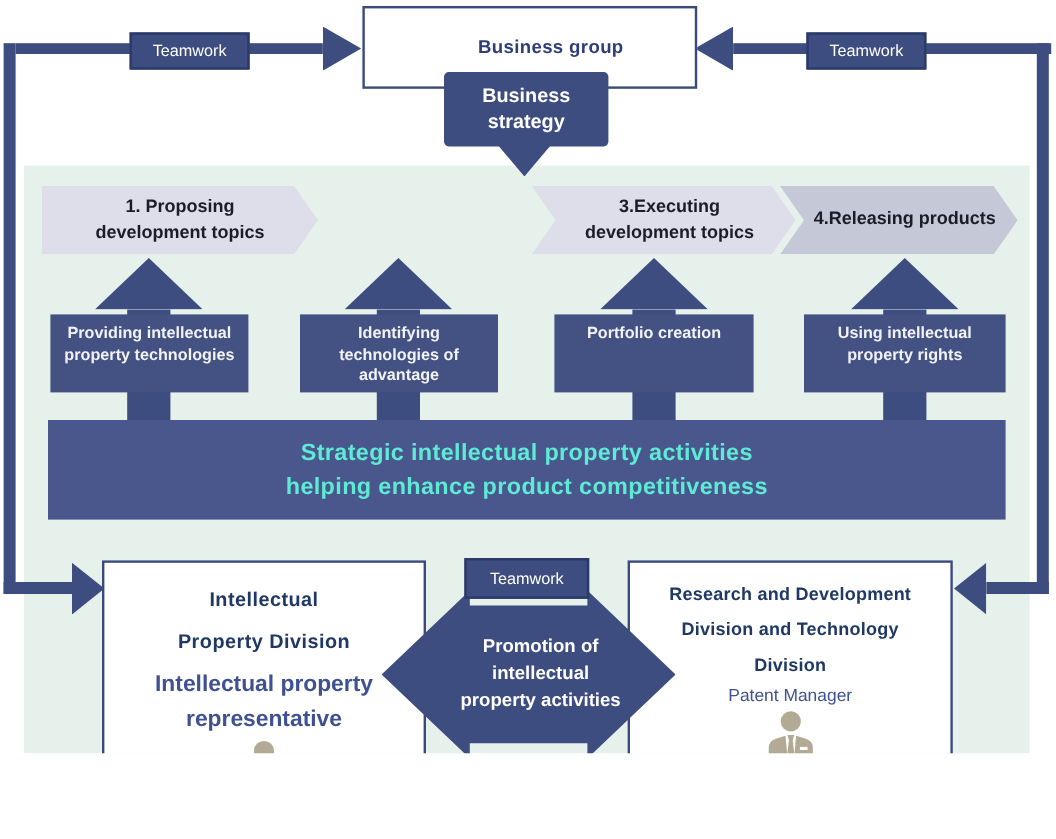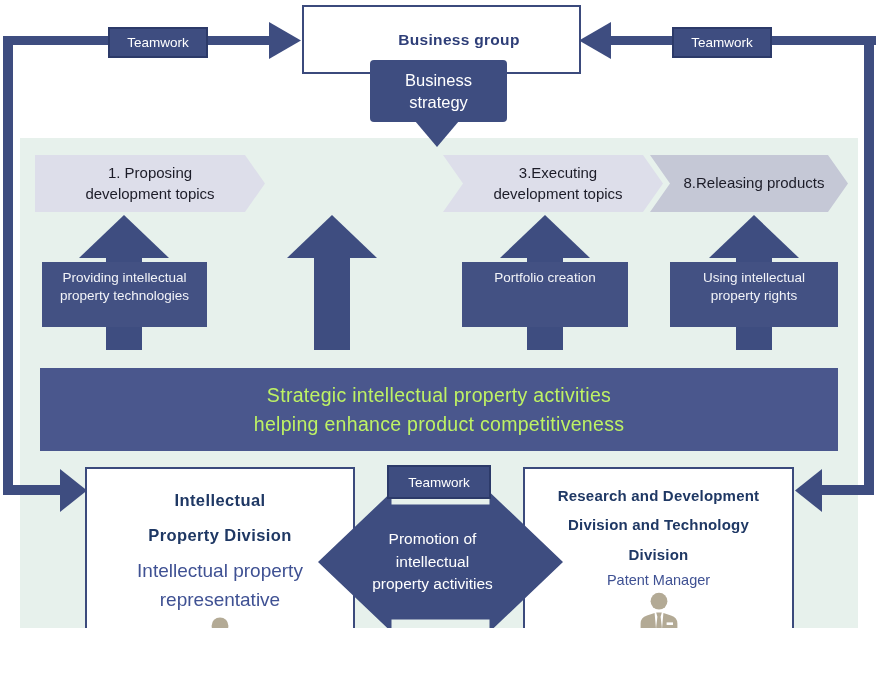"Business" .pre { font-weight: none -> bold }
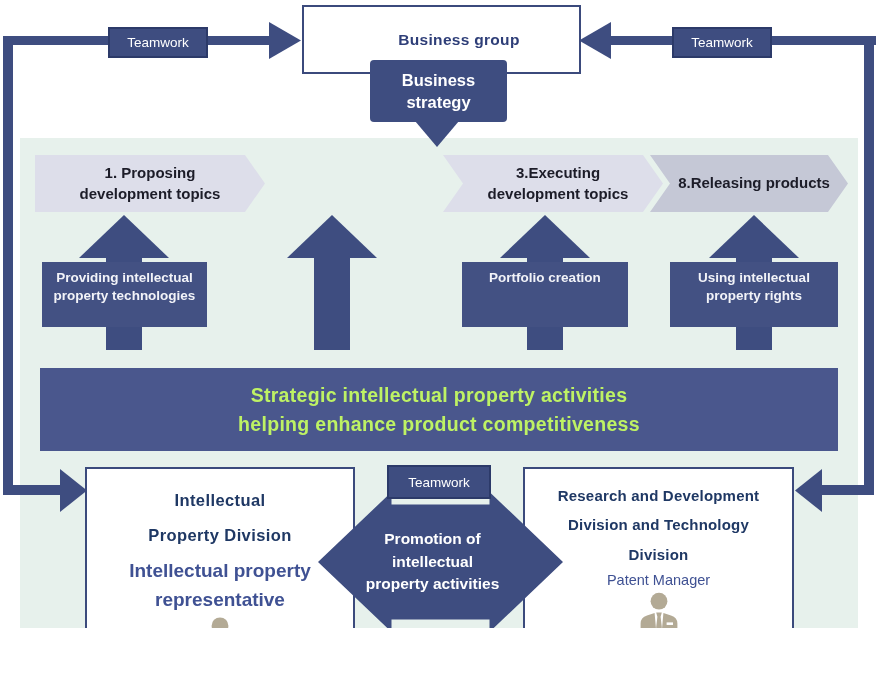"8.Releasing products" span.pre { text: 8.Releasing -> 4.Releasing }
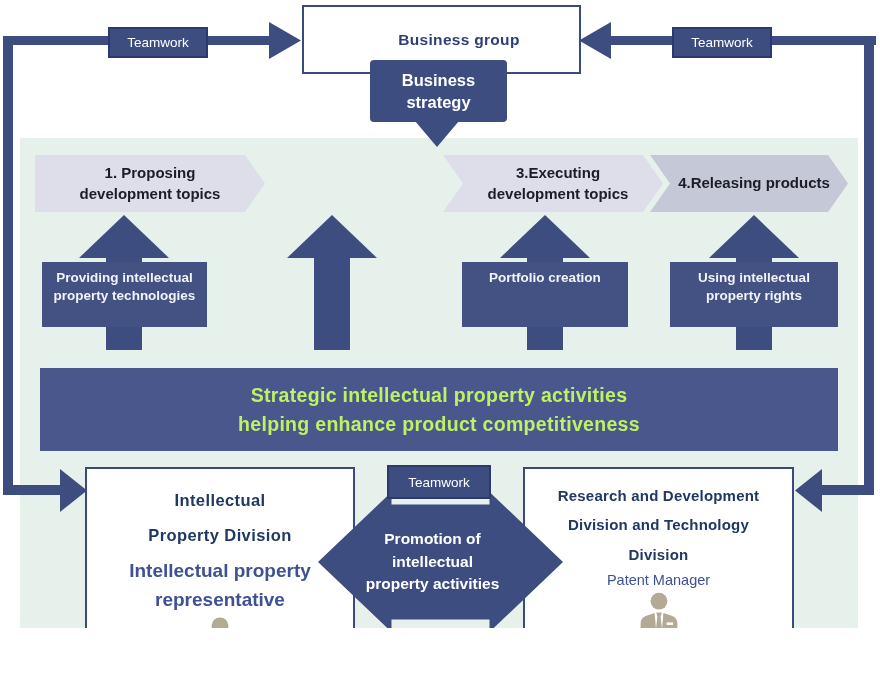"Identifying" div.abs { html: none -> <div> <span>Identifying technologies of advantage</span> </div> }
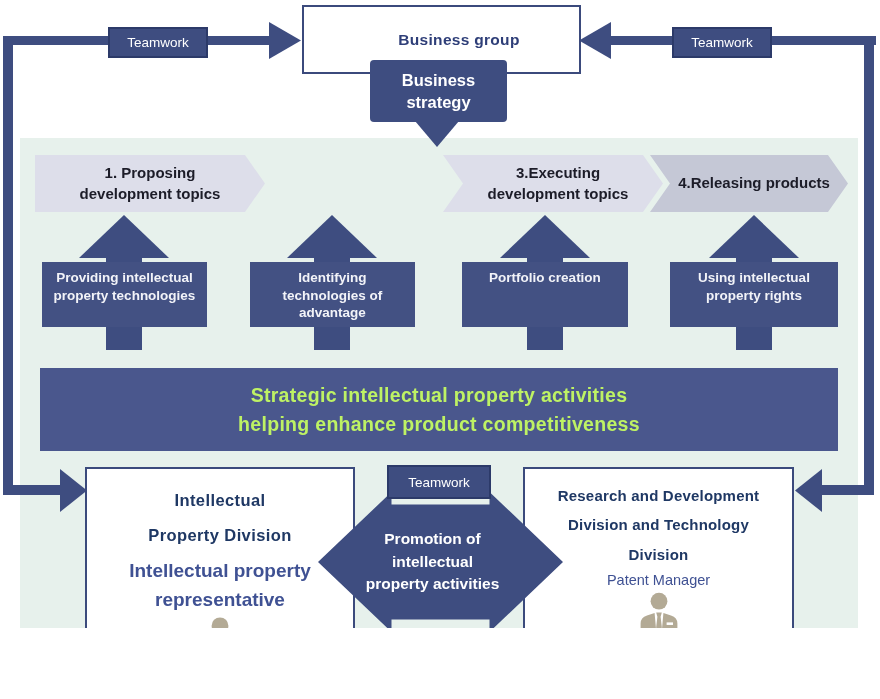"Strategic intellectual property" .banner { color: #bef264 -> #5eead4; top: 368px -> 350px }
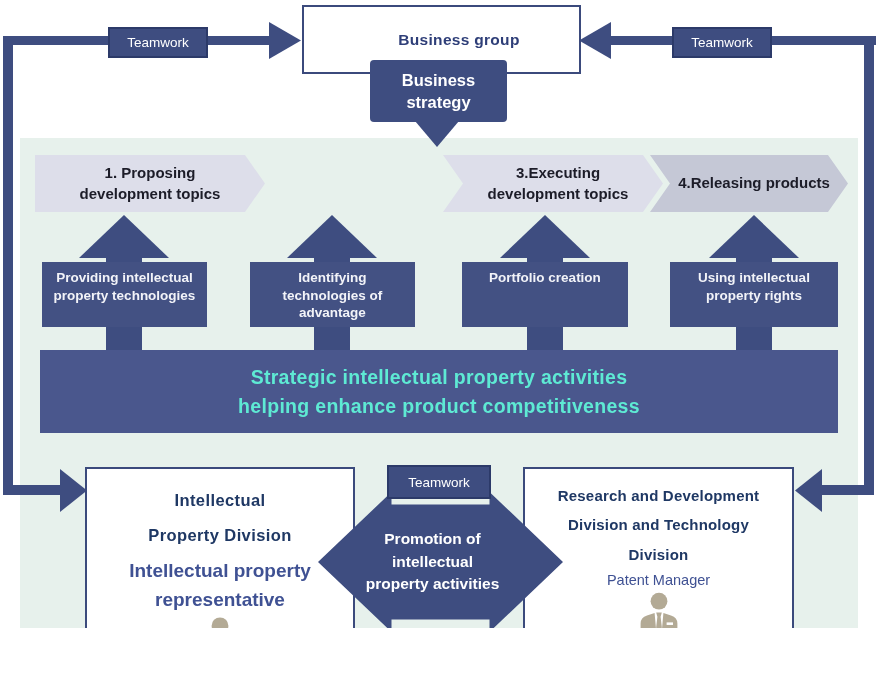"Promotion of" .dbl-label { left: 310px -> 328px }
